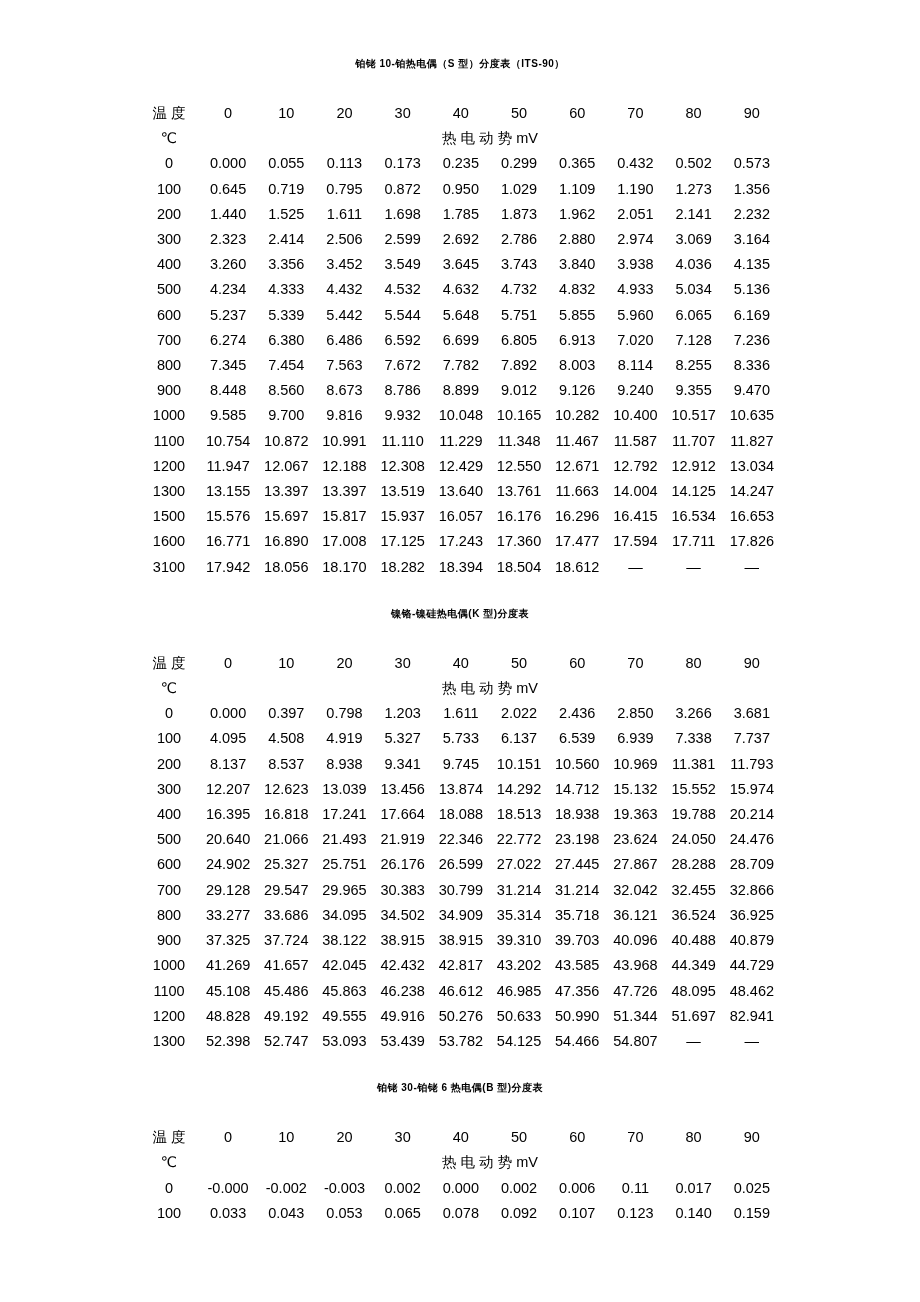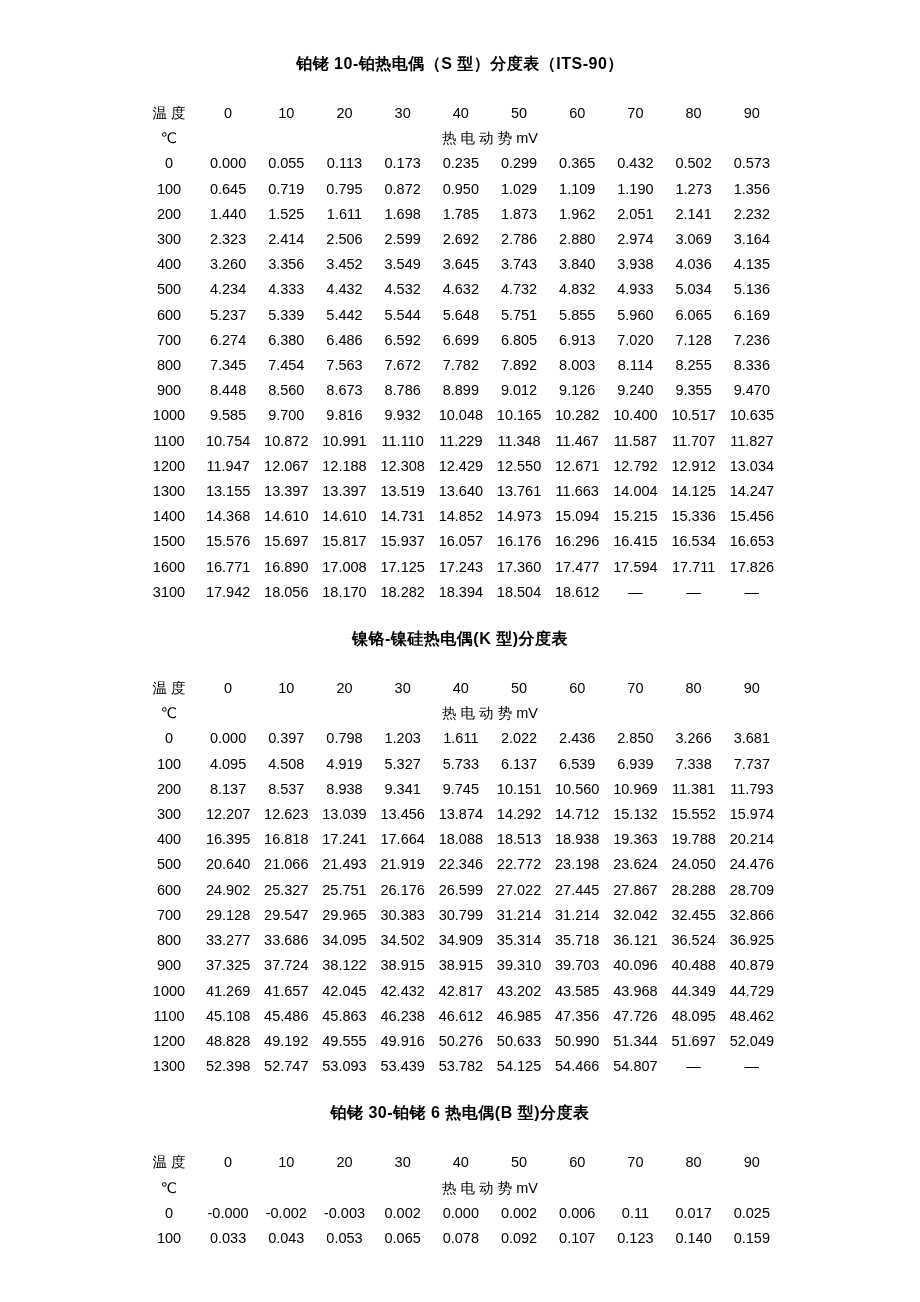"铂铑 10-铂热电偶（S 型）分度表（ITS-90）" .tbl-title { font-size: 16px -> 10px }
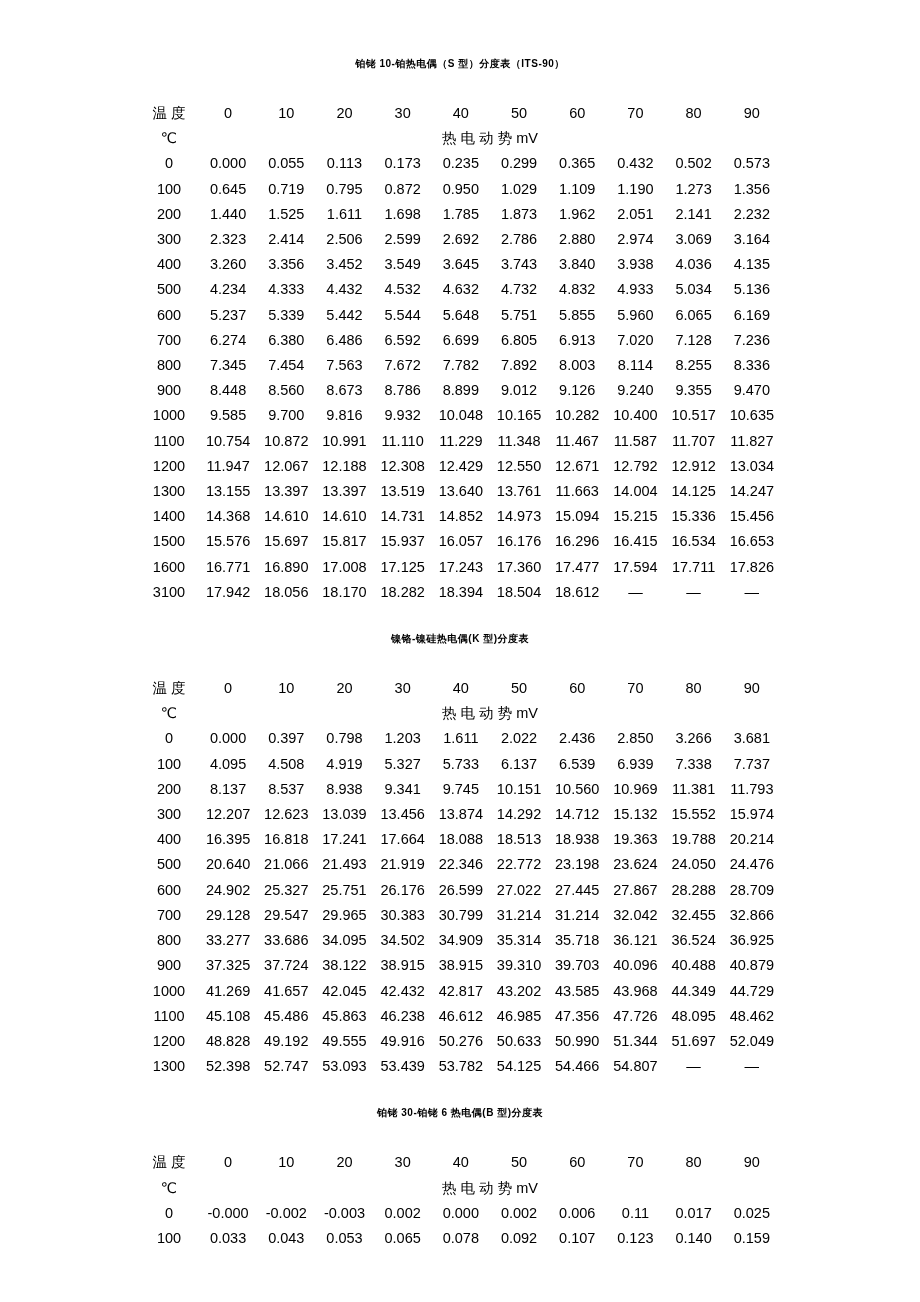"1400" tr { html: <tr> <th>1400</th> <td>14.368</td> <td>14.610</td> <td>14.610</td> <td>14.731</td> <td>14.852</td> <td>14.973</td> <td>15.094</td> <td>15.215</td> <td>15.336</td> <td>15.456</td> </tr> -> none }
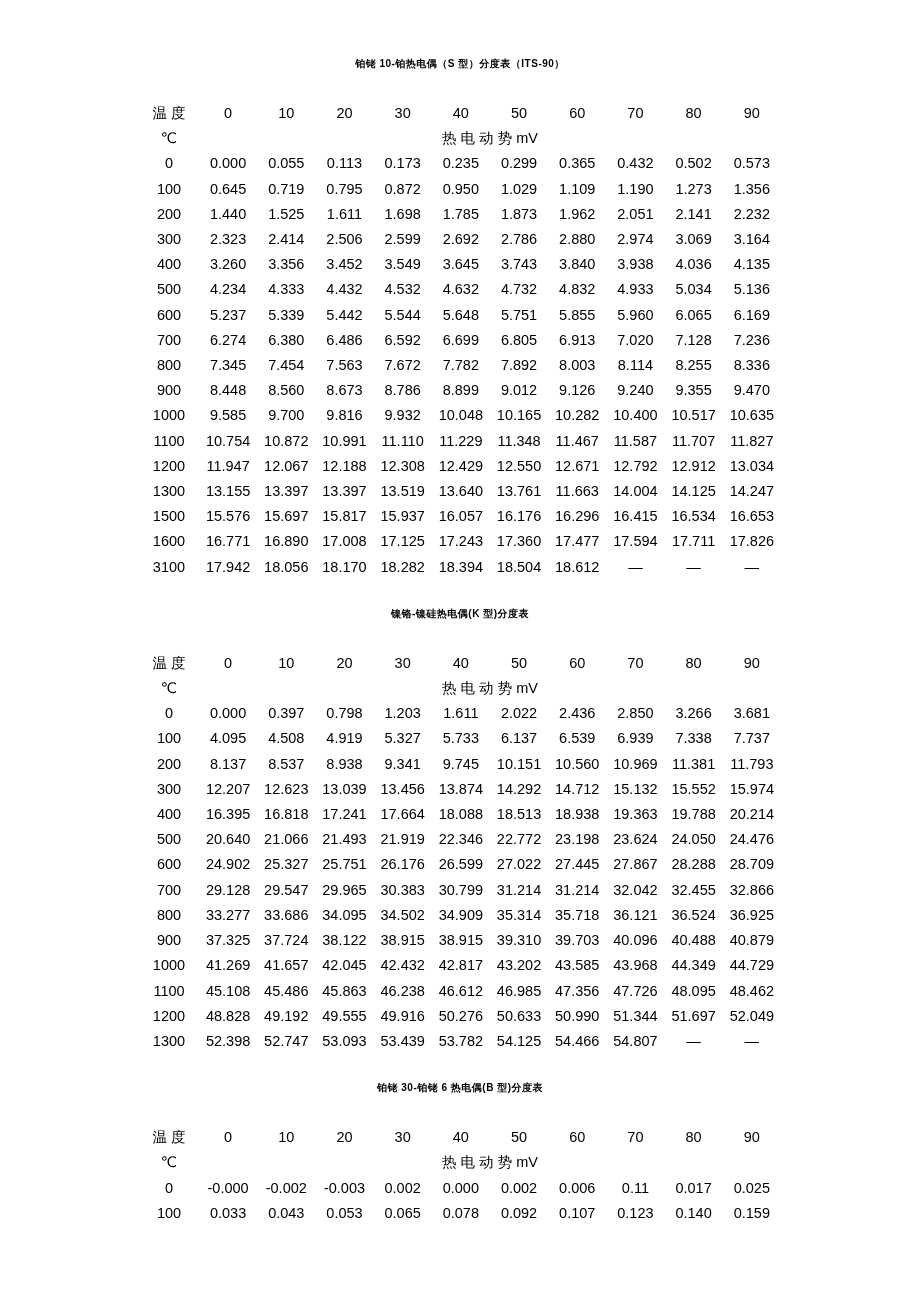"52.049" td { text: 52.049 -> 82.941 }
